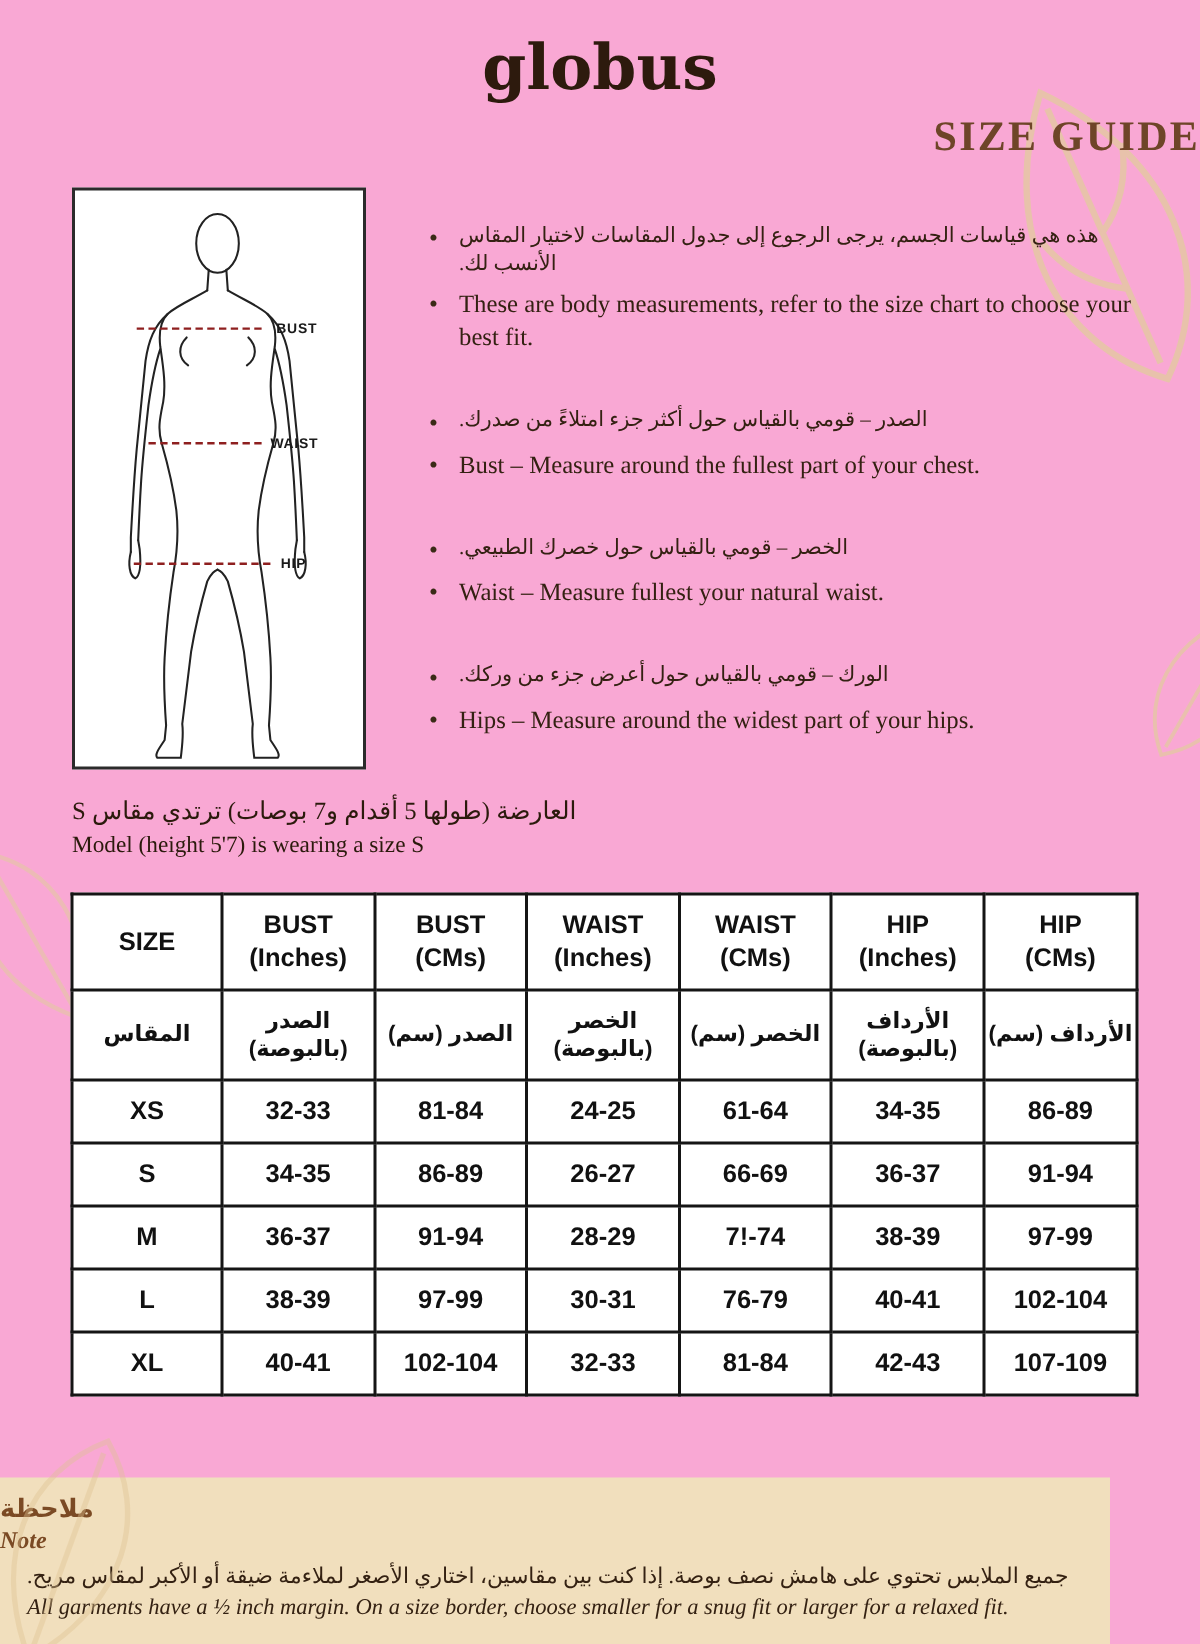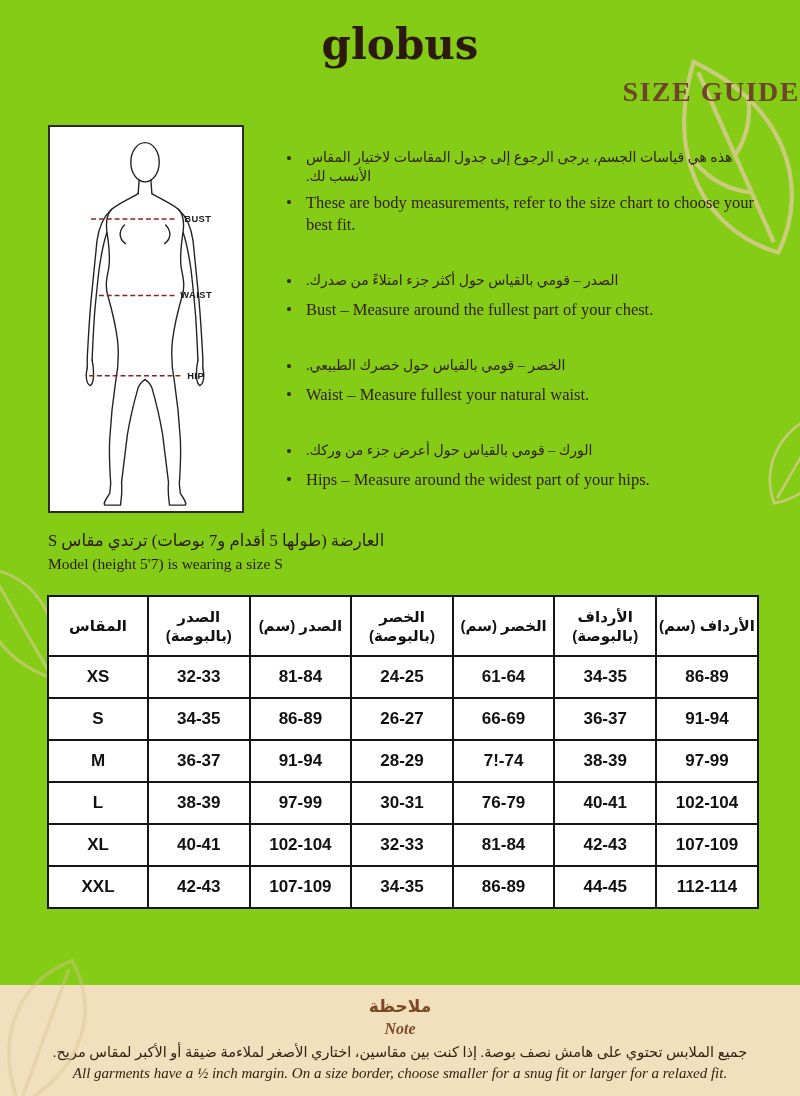"globus" .page { background: #84cc16 -> #f9a8d4 }
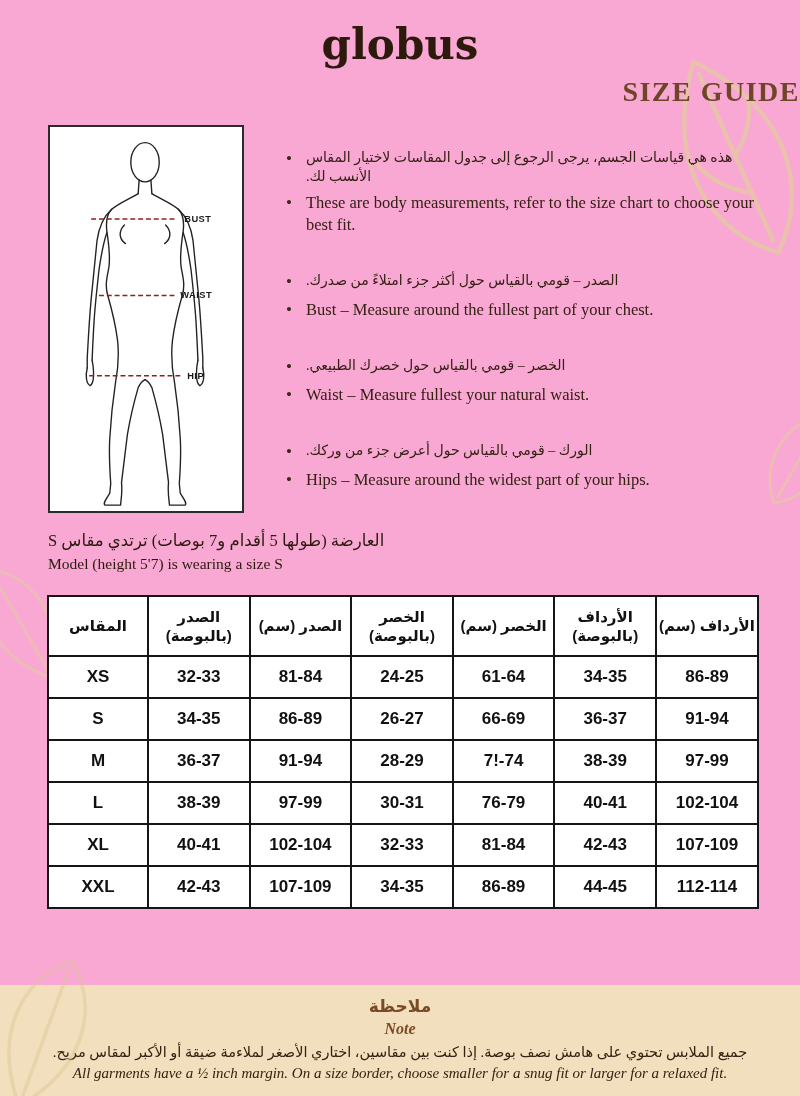"SIZE" tr { html: none -> <tr> <th>SIZE</th> <th>BUST (Inches)</th> <th>BUST (CMs)</th> <th>WAIST (Inches)</th> <th>WAIST (CMs)</th> <th>HIP (Inches)</th> <th>HIP (CMs)</th> </tr> }
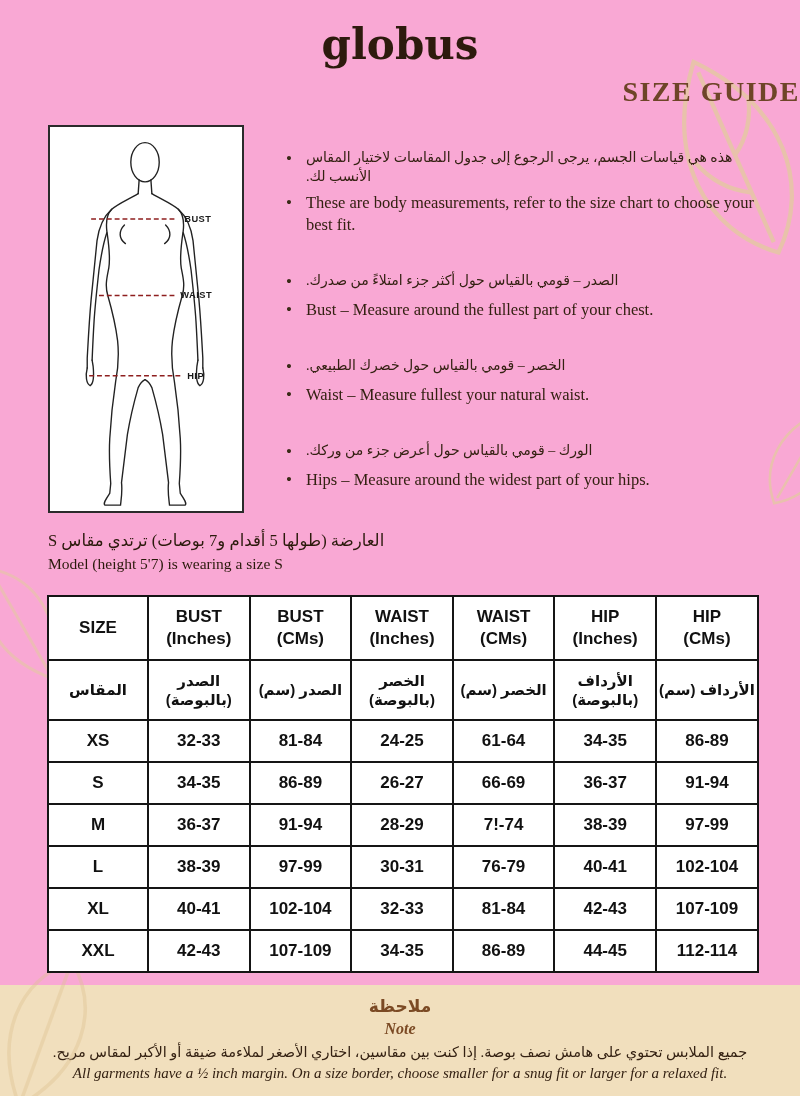"XXL" tr { html: <tr> <td>XXL</td> <td>42-43</td> <td>107-109</td> <td>34-35</td> <td>86-89</td> <td>44-45</td> <td>112-114</td> </tr> -> none }
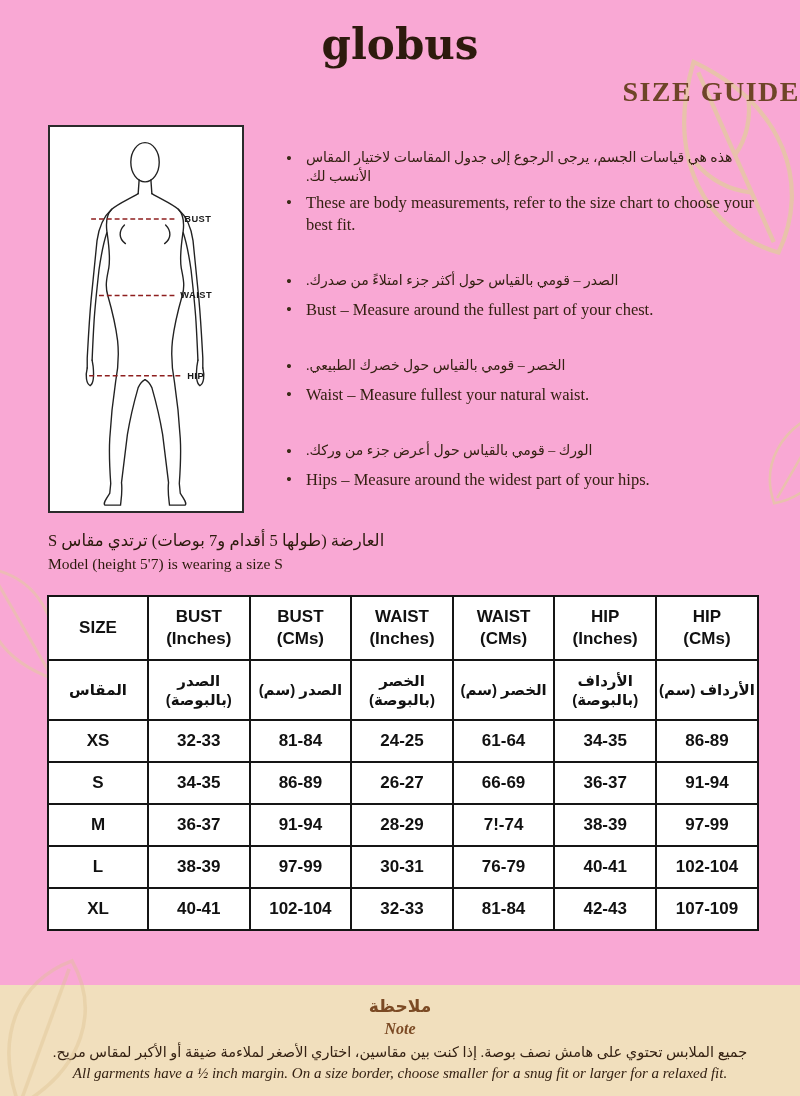"ملاحظة" .note-section { text-align: center -> left; width: 800px -> 740px }
